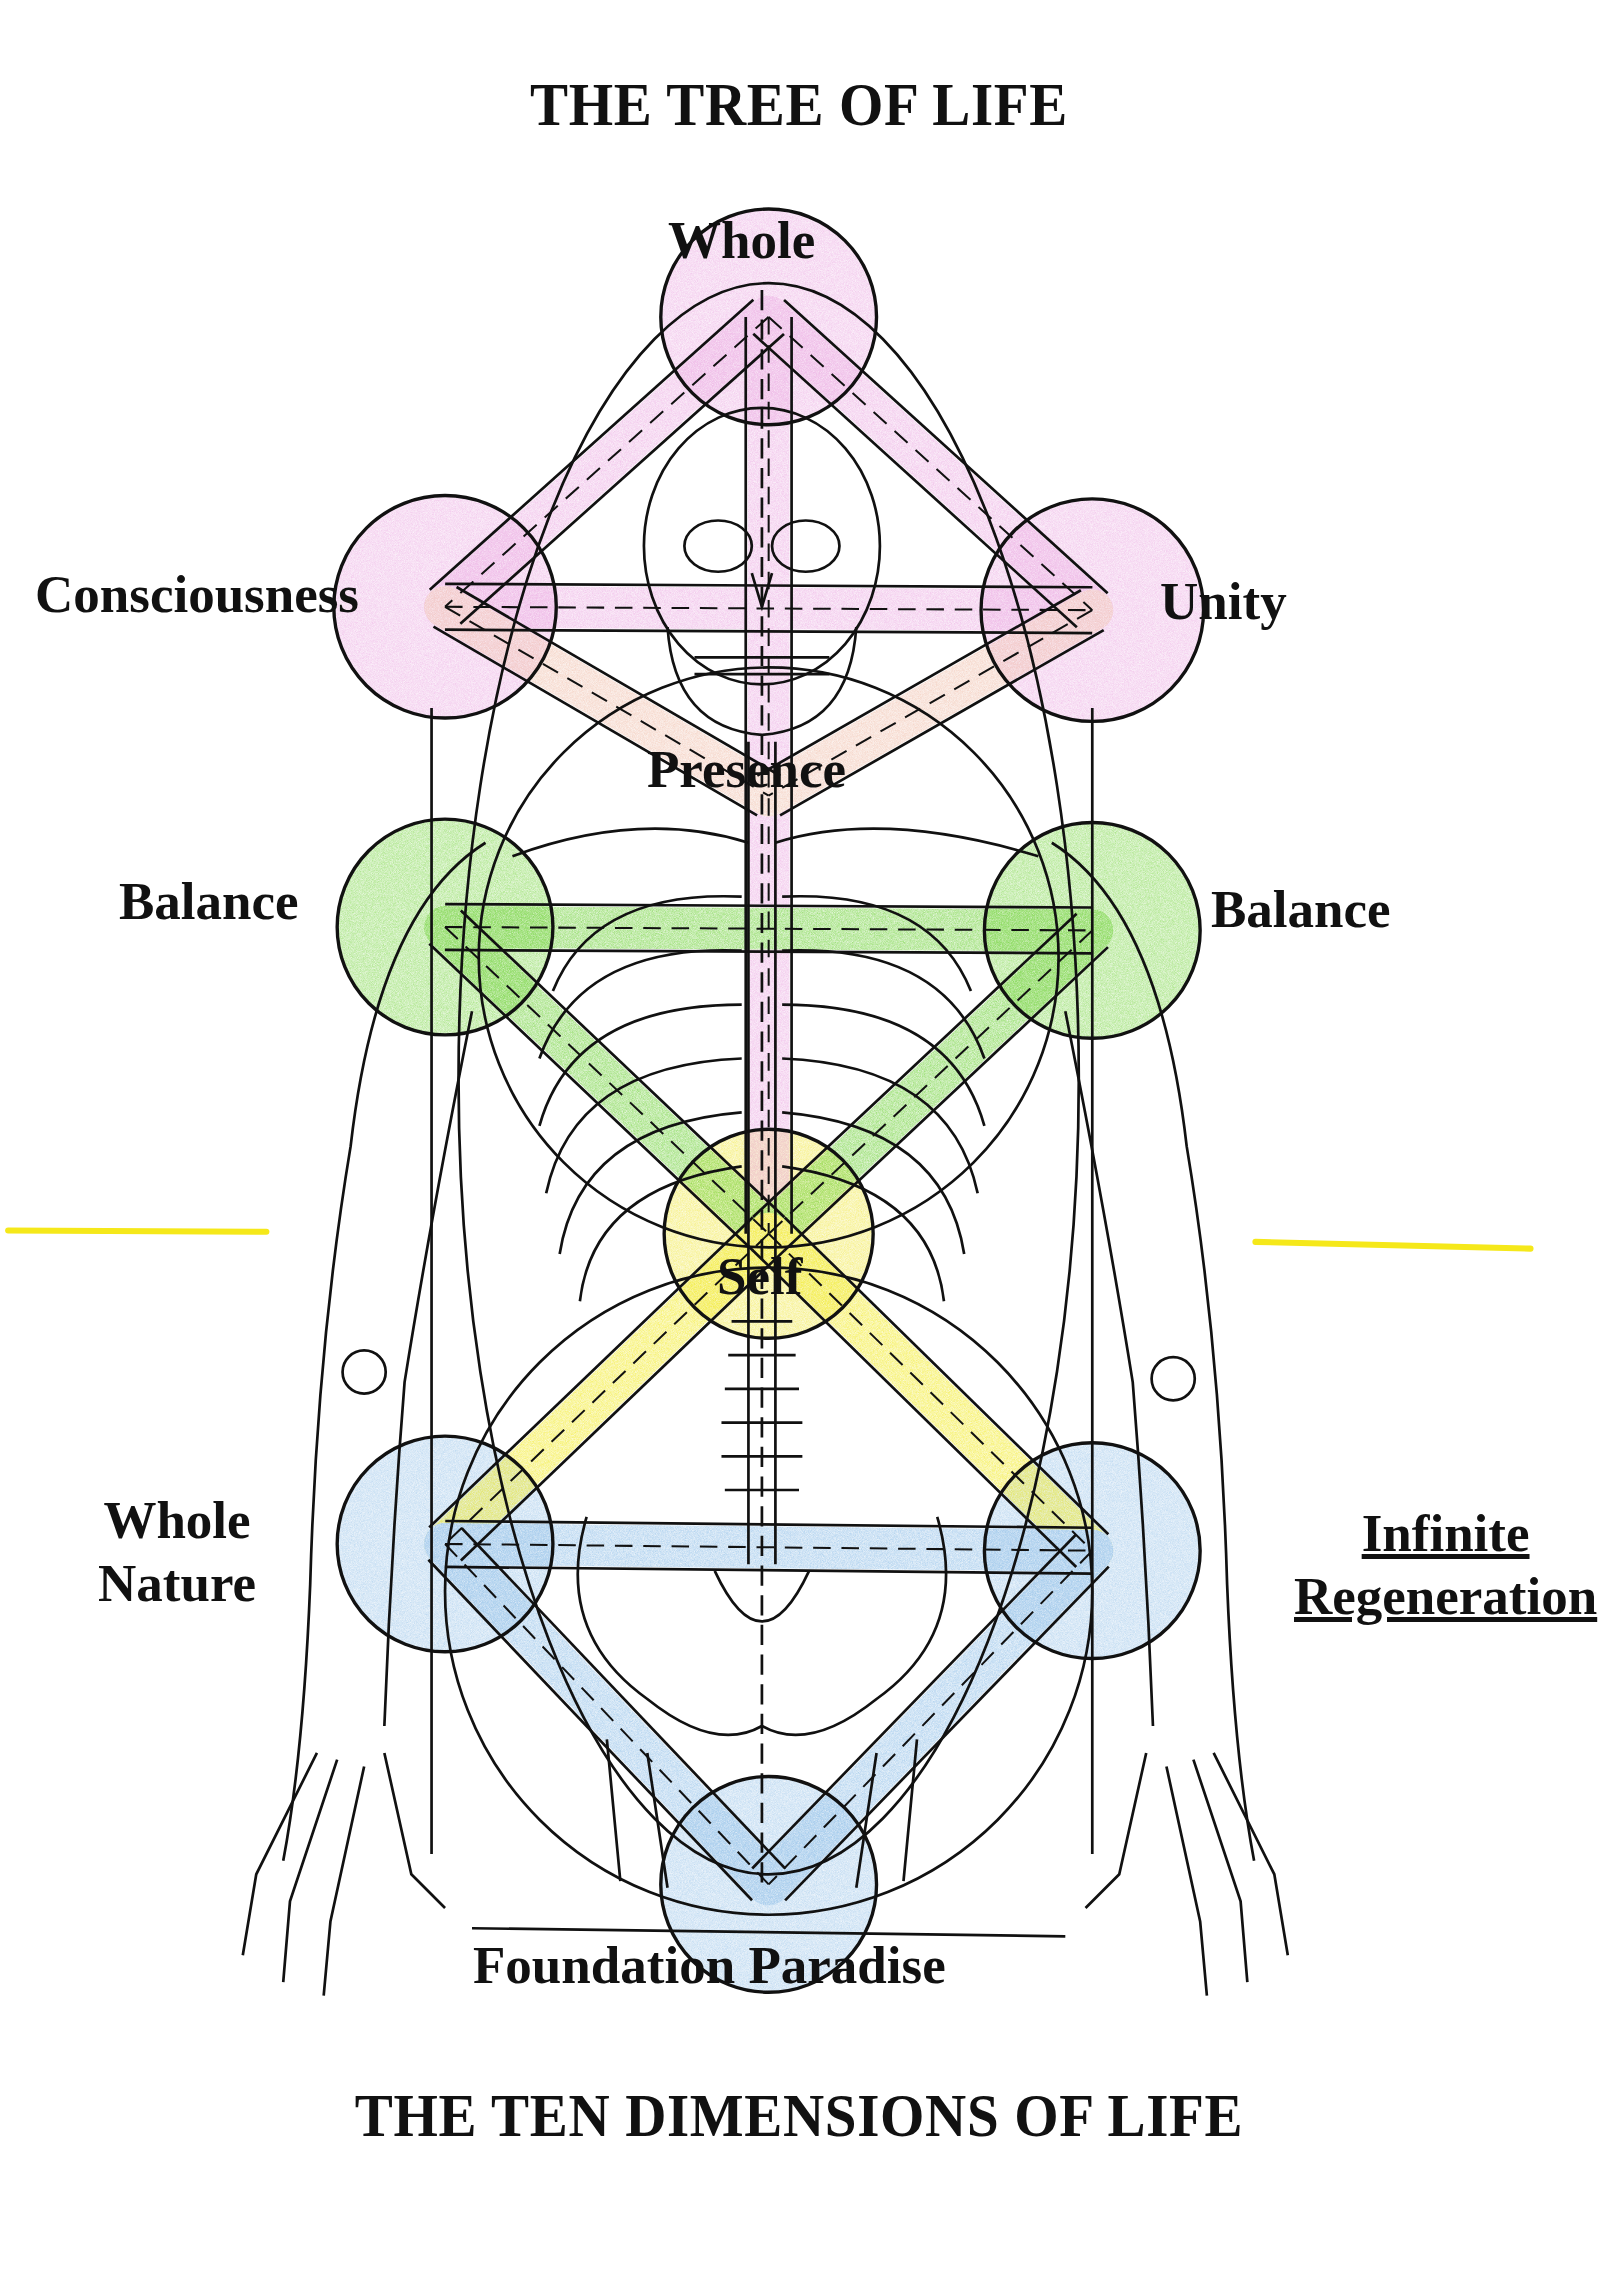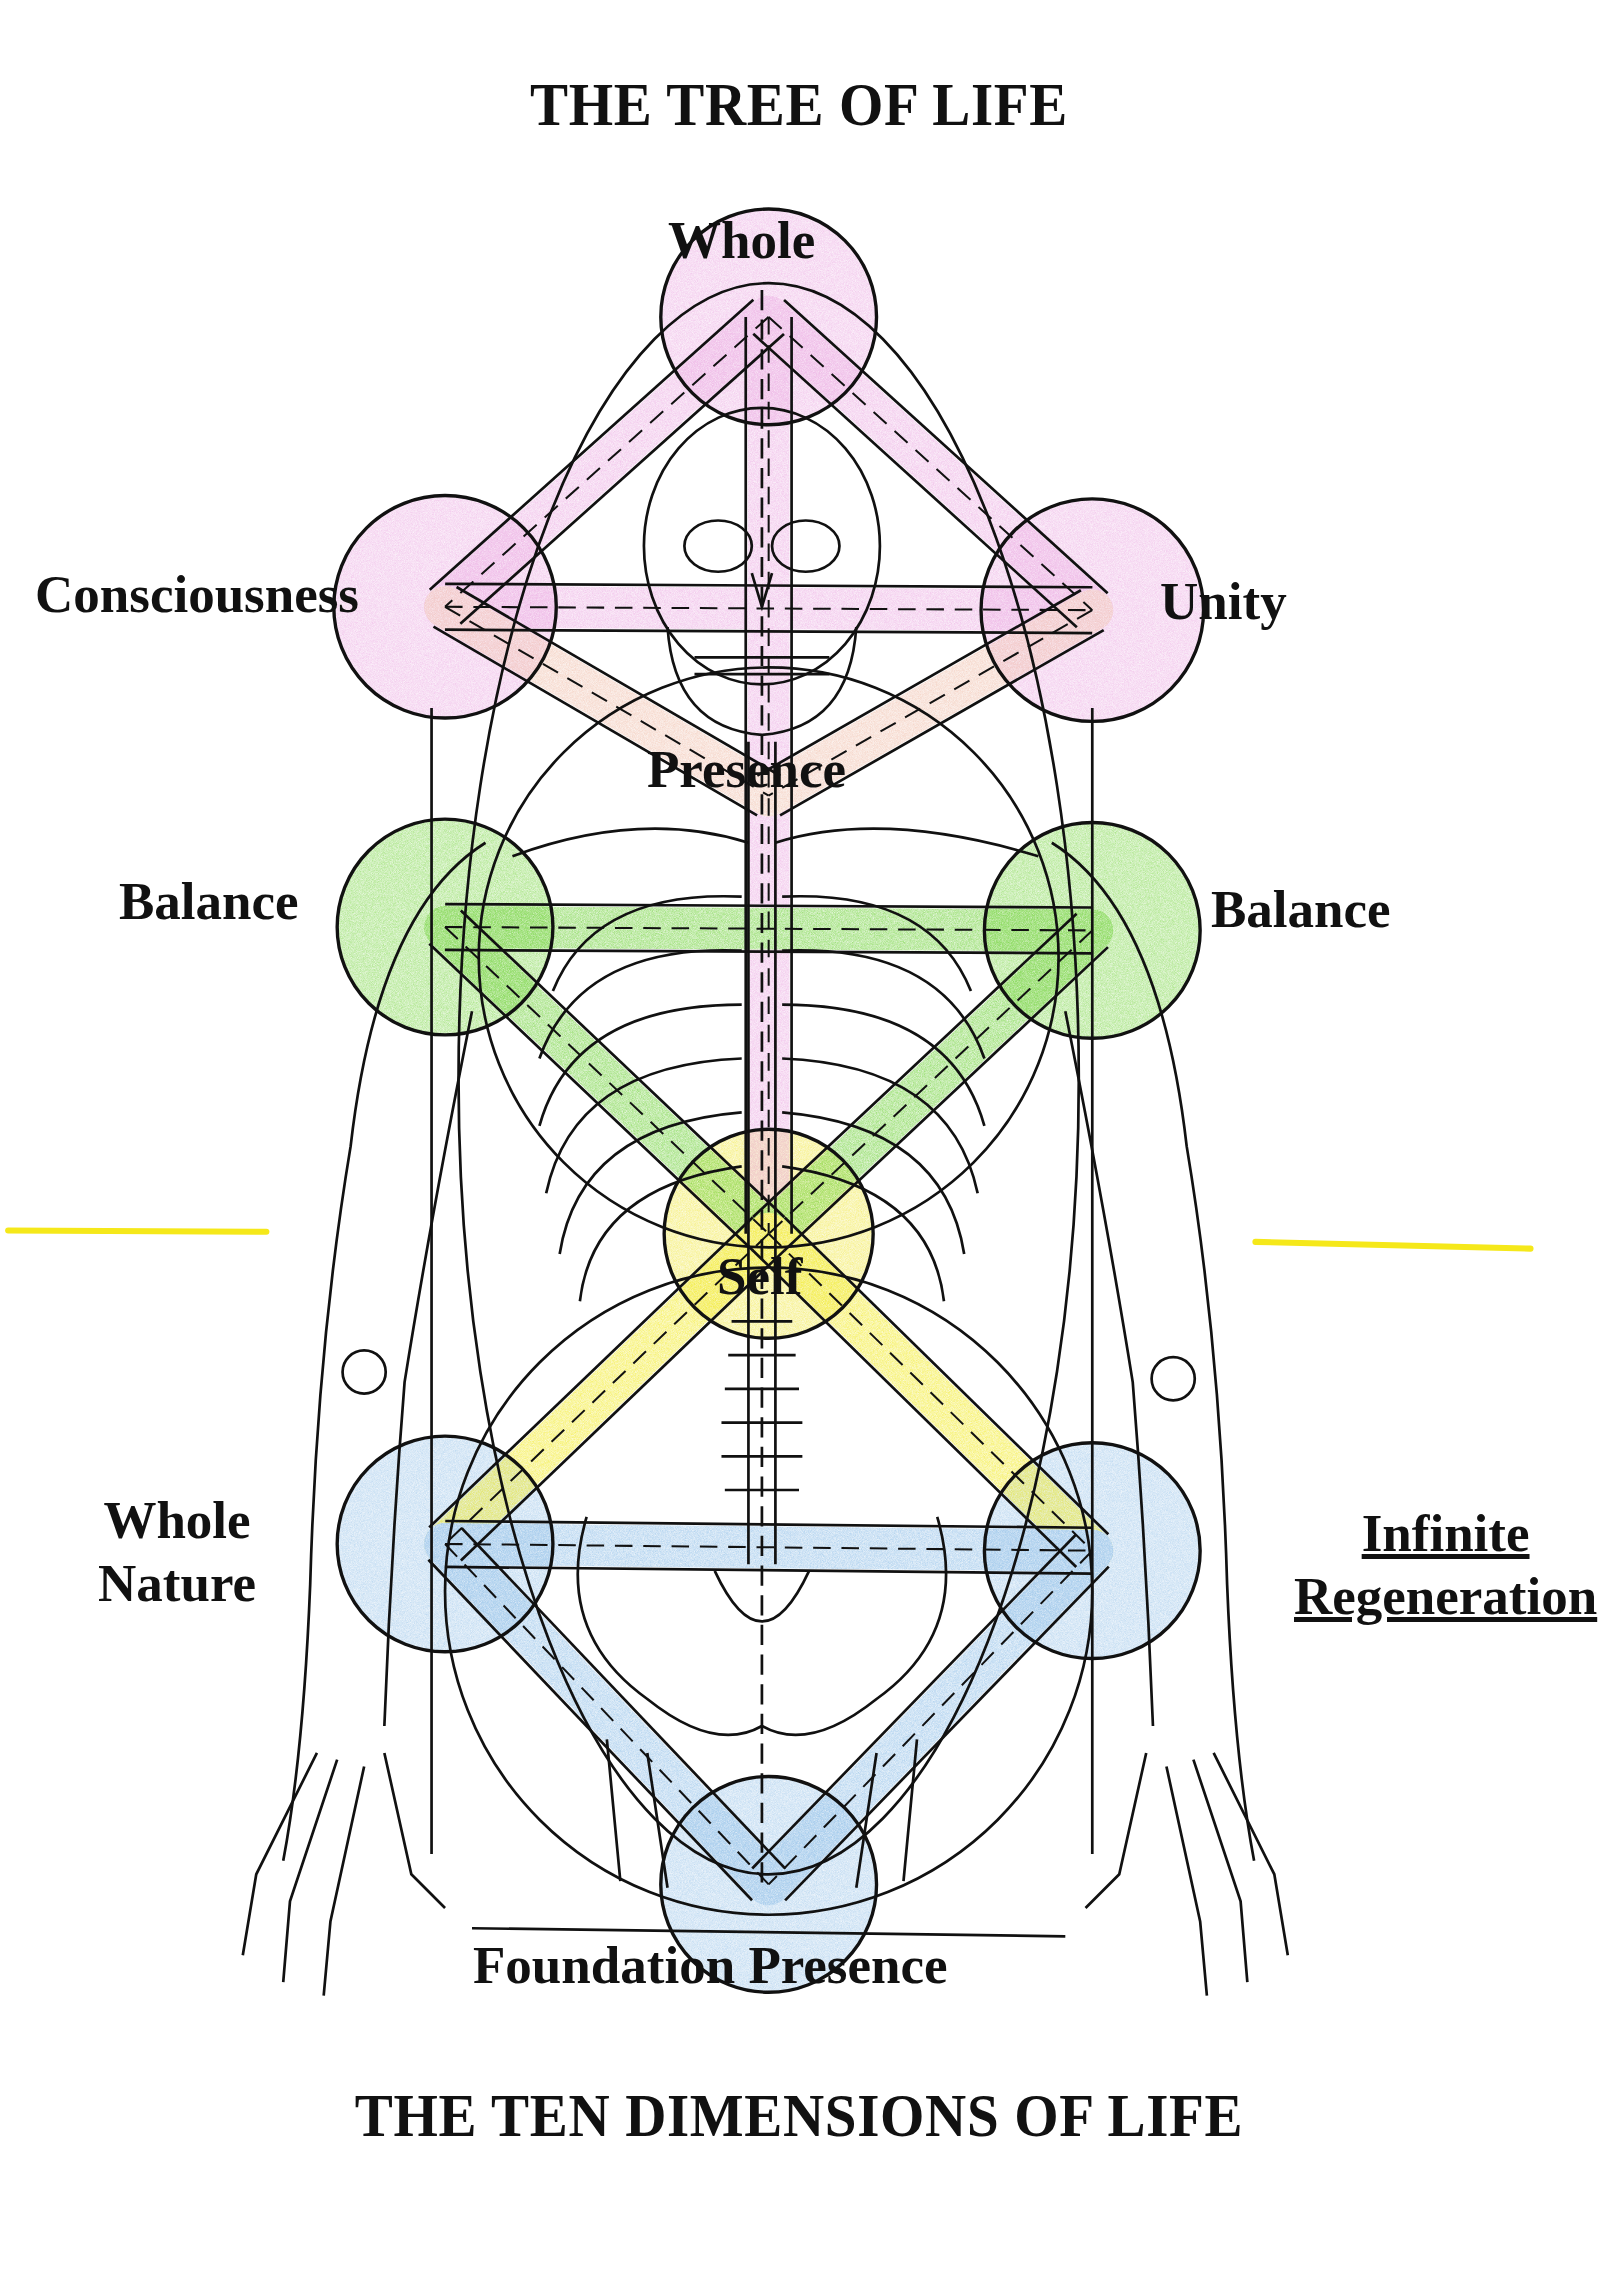"Foundation Presence" div.label { text: Presence -> Paradise }
